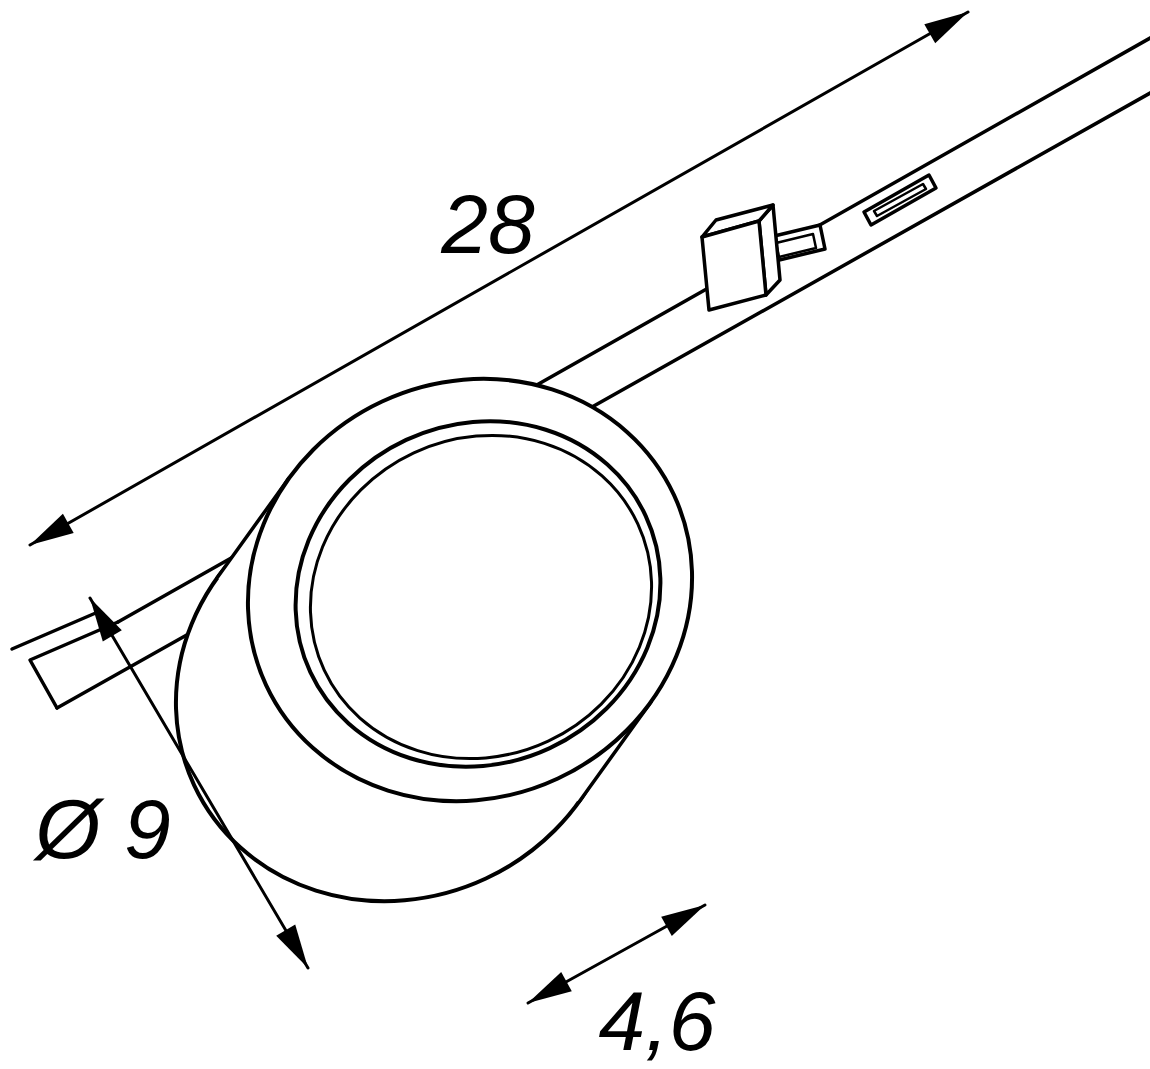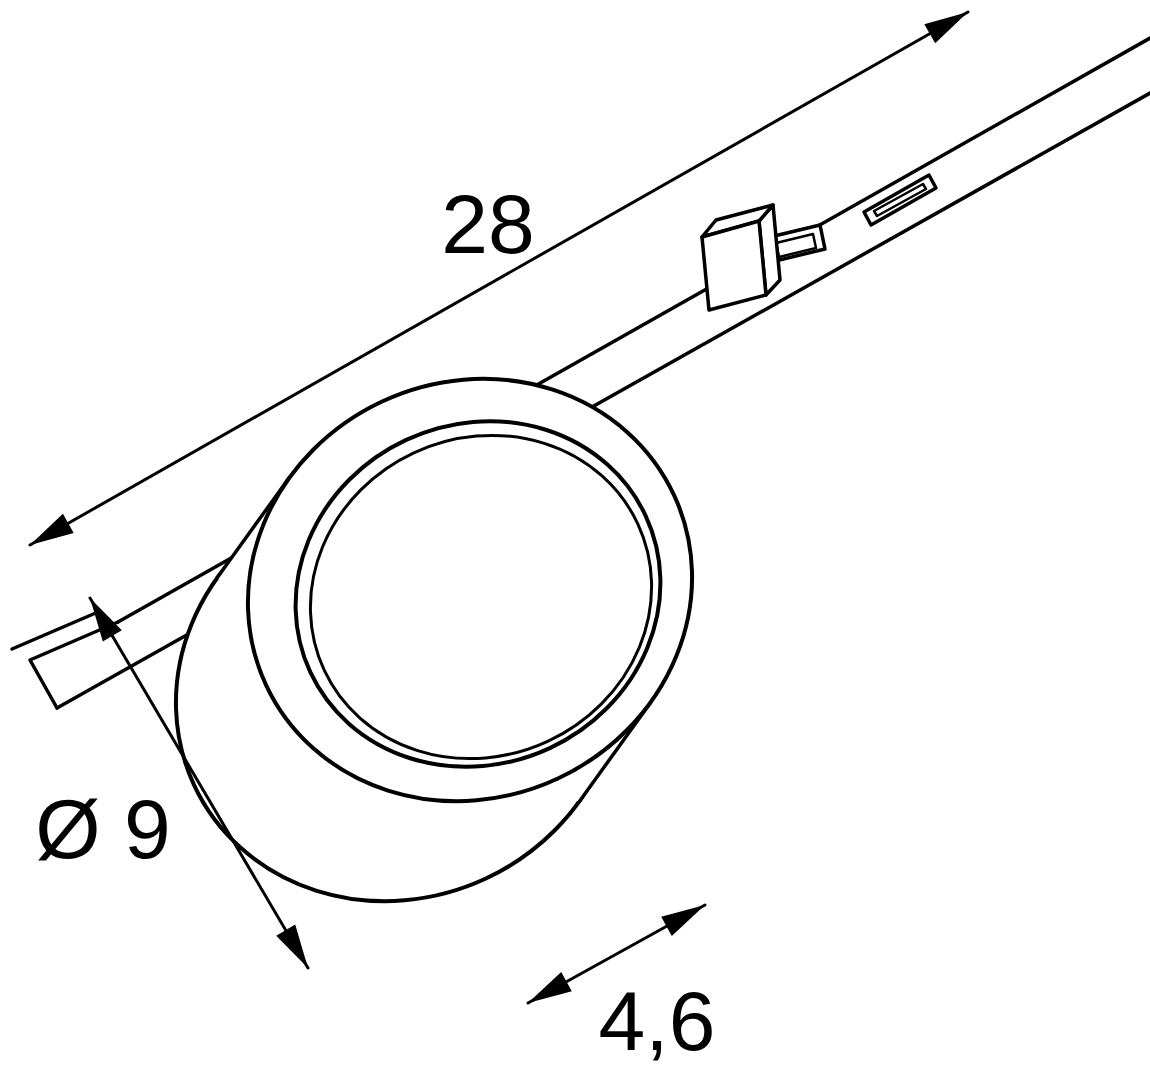"28" .canvas { font-style: none -> italic }
